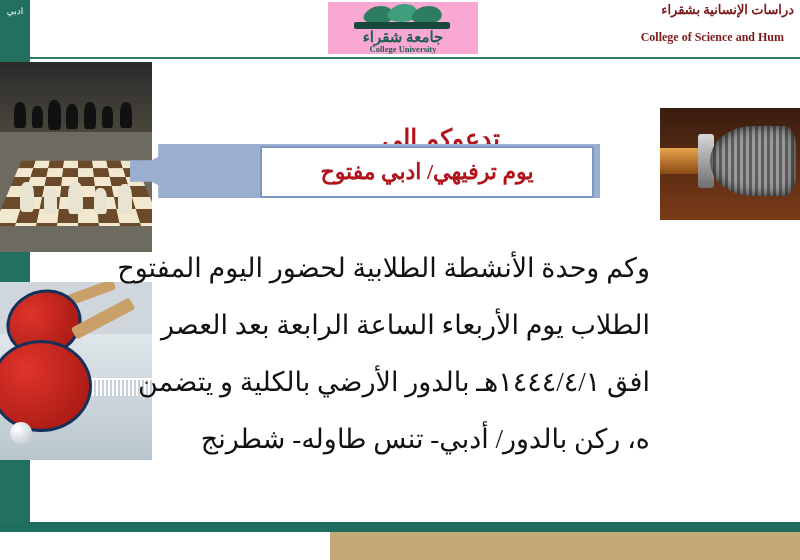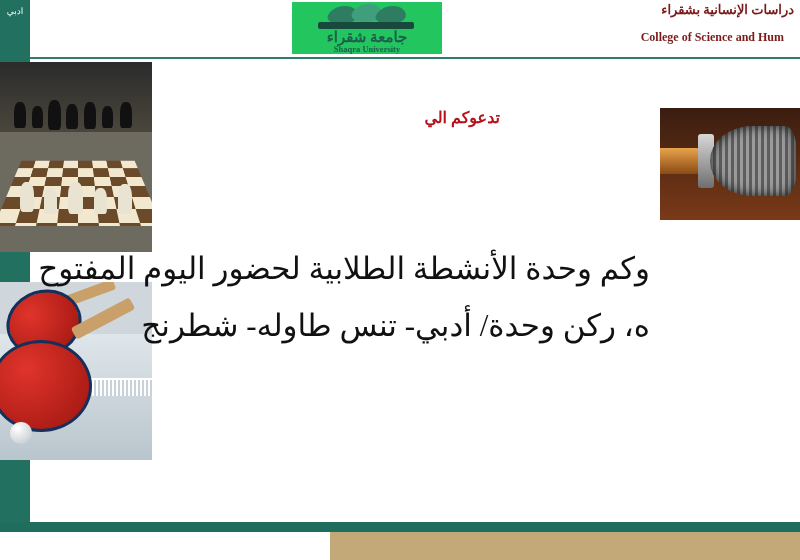"جامعة شقراء" .univ-logo { background: #22c55e -> #f9a8d4; left: 292px -> 328px }
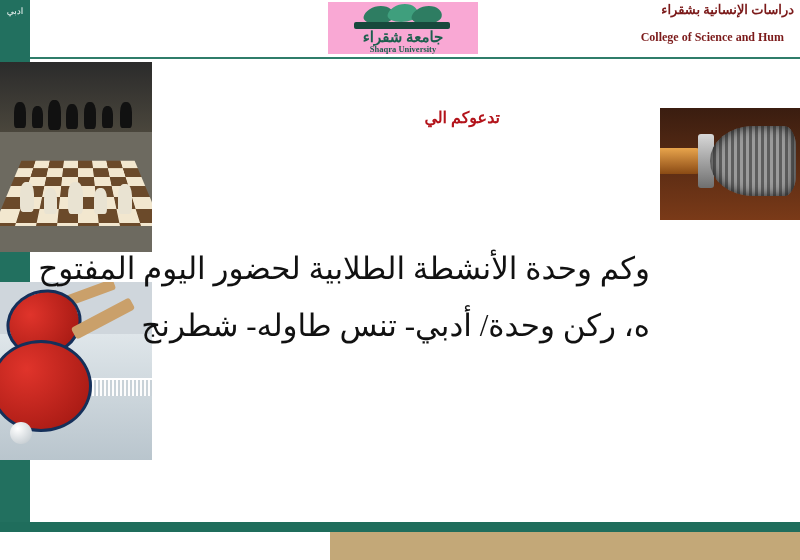"Shaqra University" div.en-name { text: Shaqra -> College }
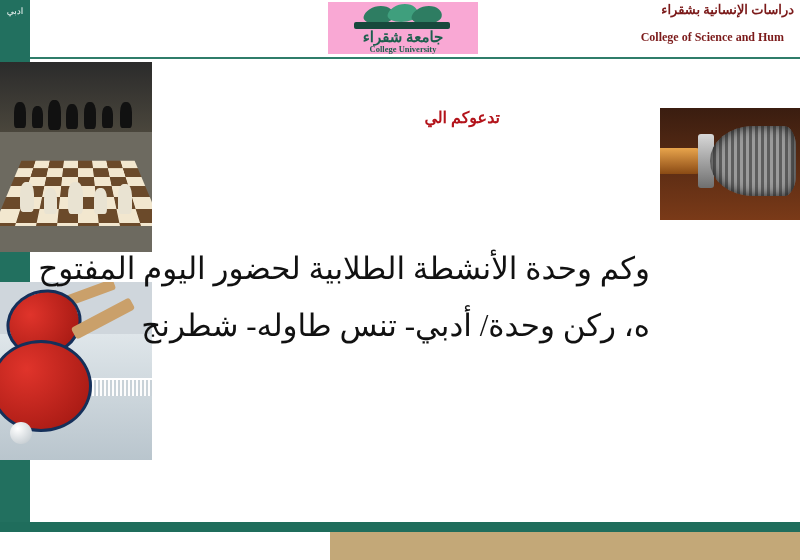"تدعوكم الي" .line-invite { font-size: 16px -> 25px; top: 108px -> 124px }
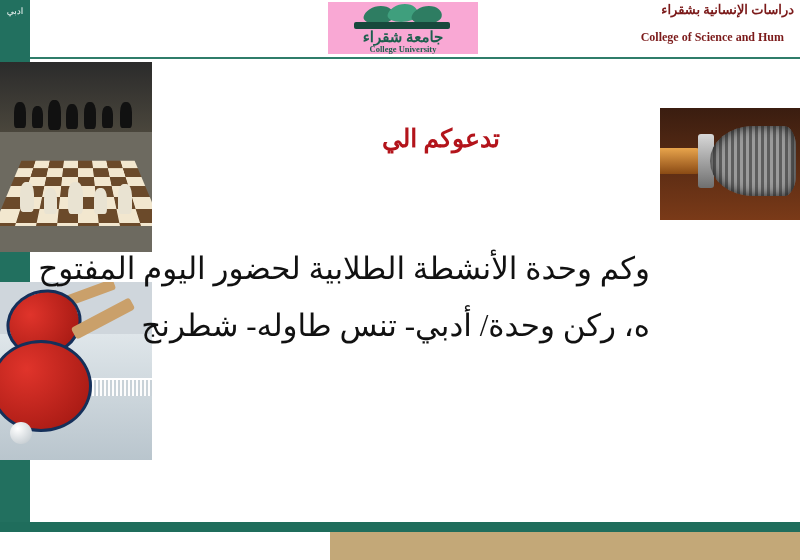"يوم ترفيهي/ ادبي مفتوح" div.ribbon { html: none -> <div> <div></div> <div></div> <div> <span>يوم ترفيهي/ ادبي مفتوح</span> </div> </div> }
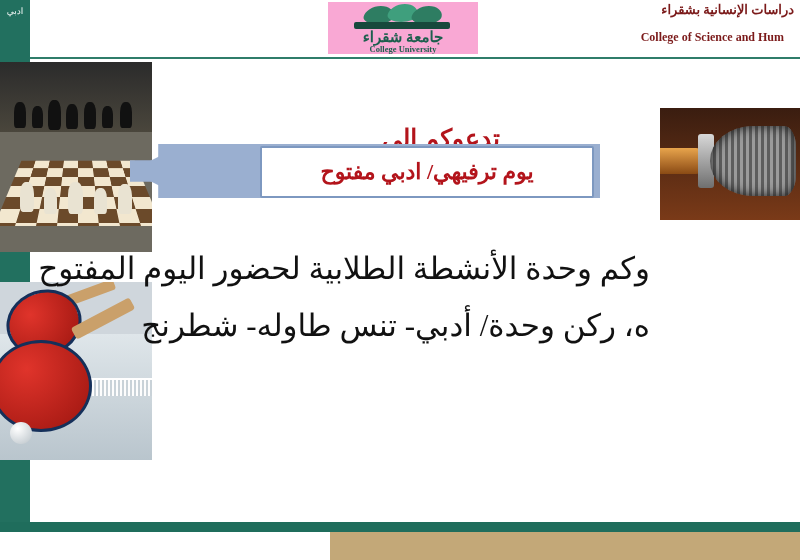"وكم وحدة الأنشطة الطلابية لحضور" .body-text { font-size: 31px -> 27px }
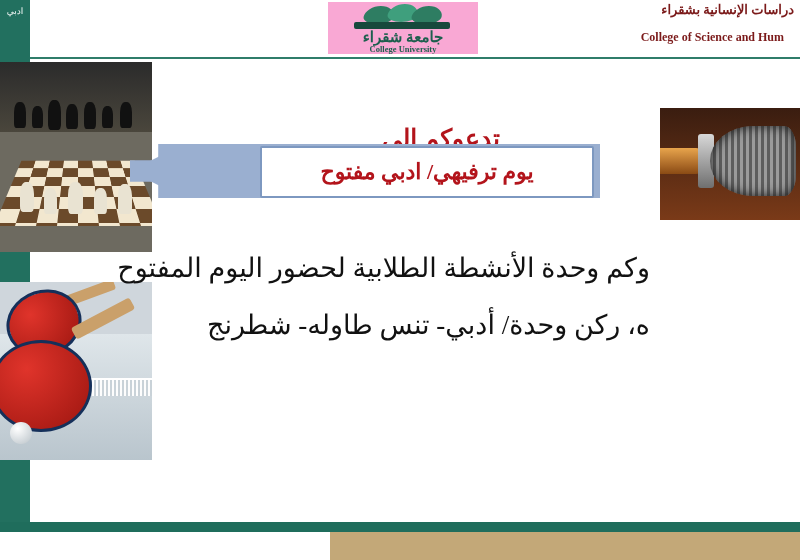"الطلاب يوم الأربعاء الساعة الرابعة" p { html: none -> <p>الطلاب يوم الأربعاء الساعة الرابعة بعد العصر</p> }
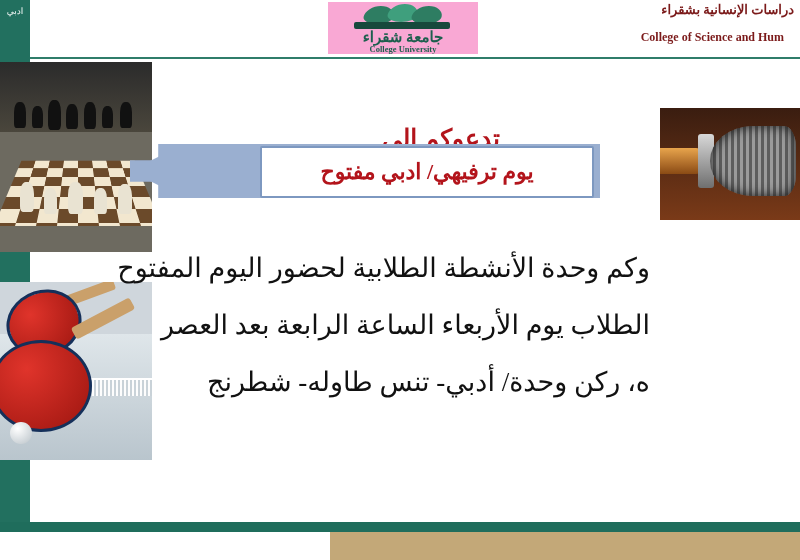"افق ١٤٤٤/٤/١هـ بالدور الأرضي بالكلية" p { html: none -> <p>افق ١٤٤٤/٤/١هـ بالدور الأرضي بالكلية و يتضمن</p> }
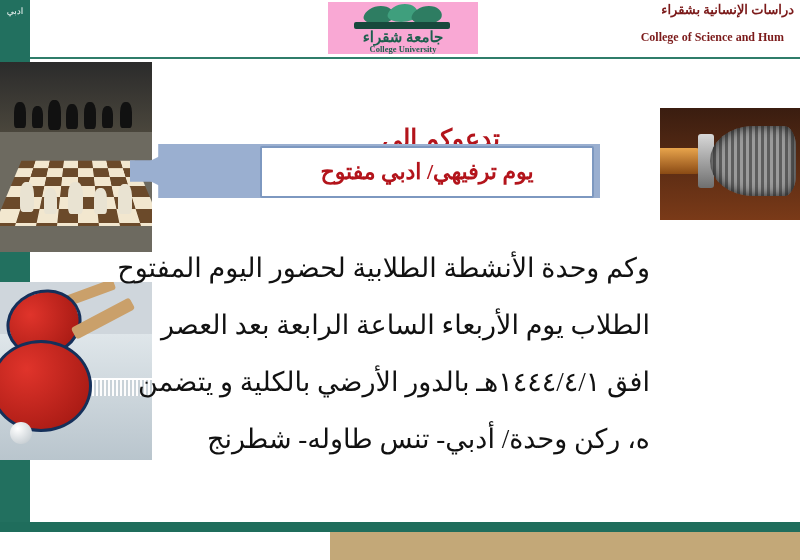"ه، ركن وحدة/ أدبي- تنس" p { text: وحدة/ -> بالدور/ }
